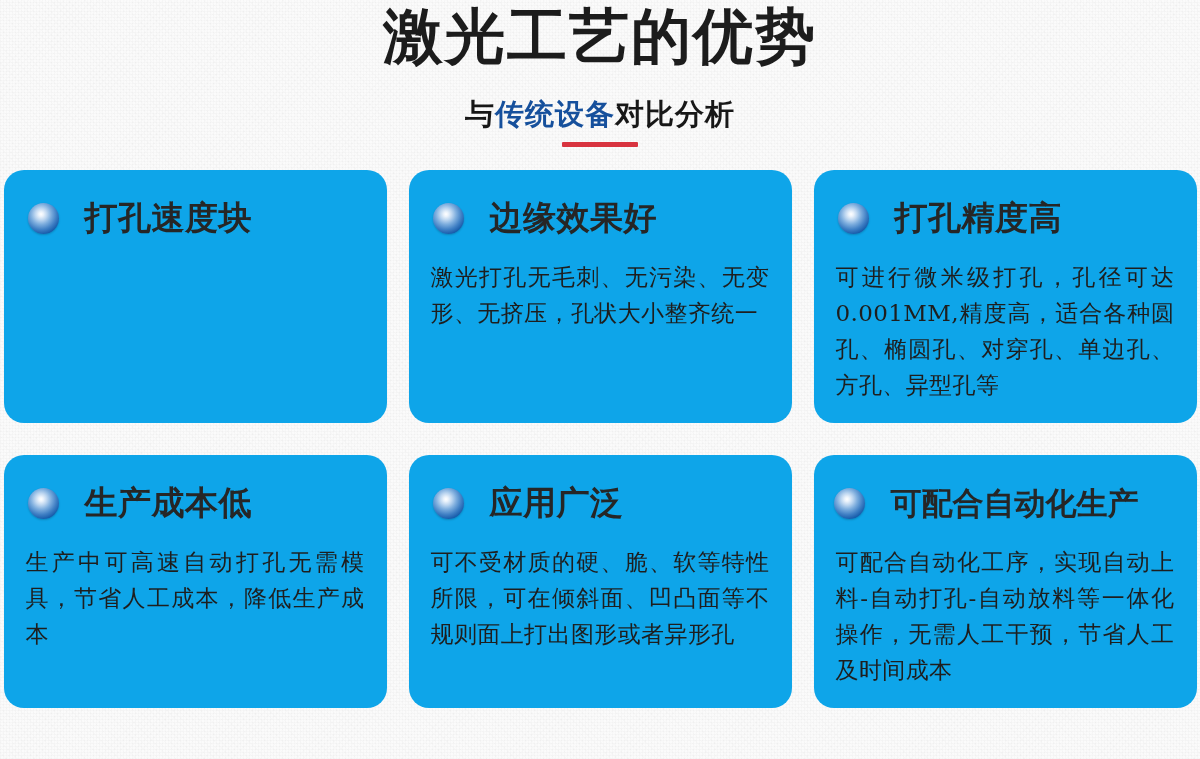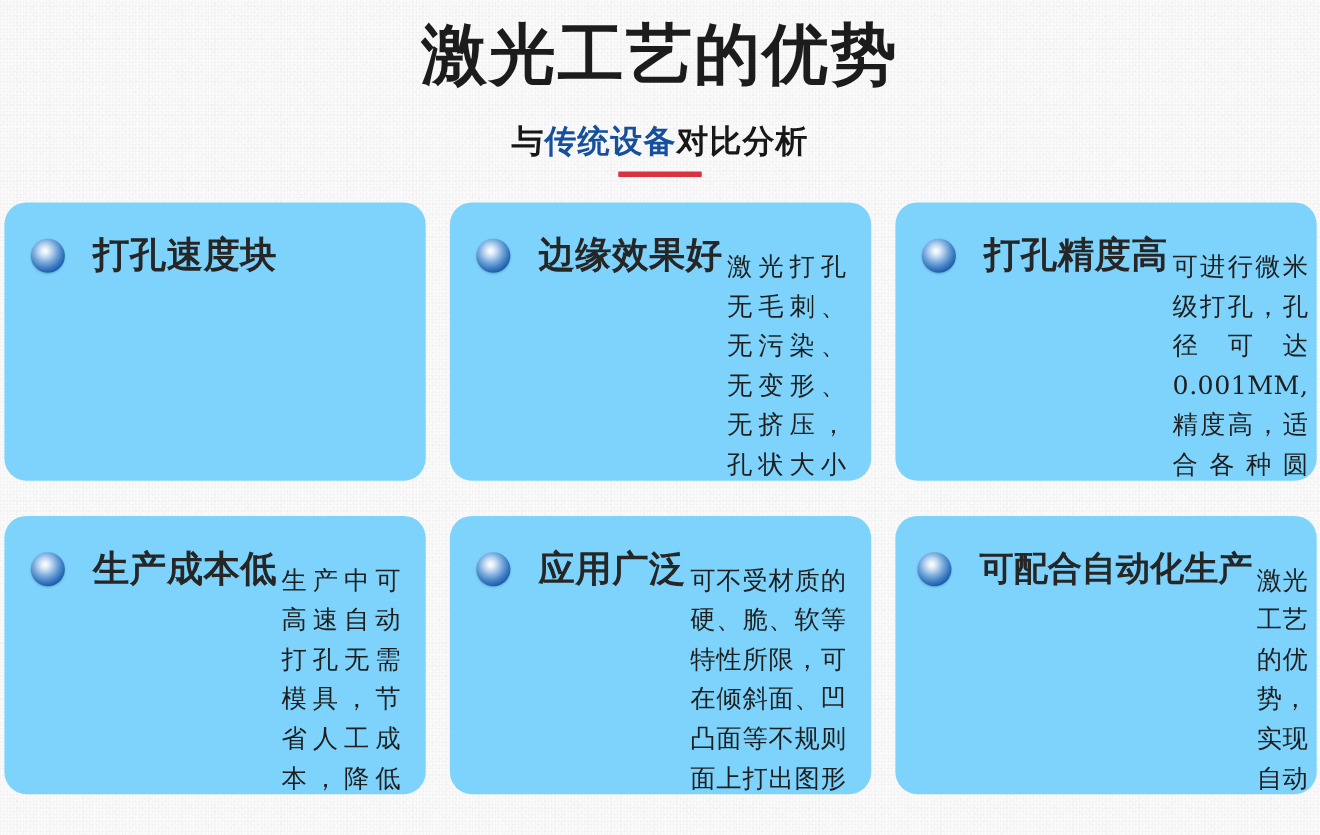"激光工艺的优势" .header { padding-top: 14px -> none }
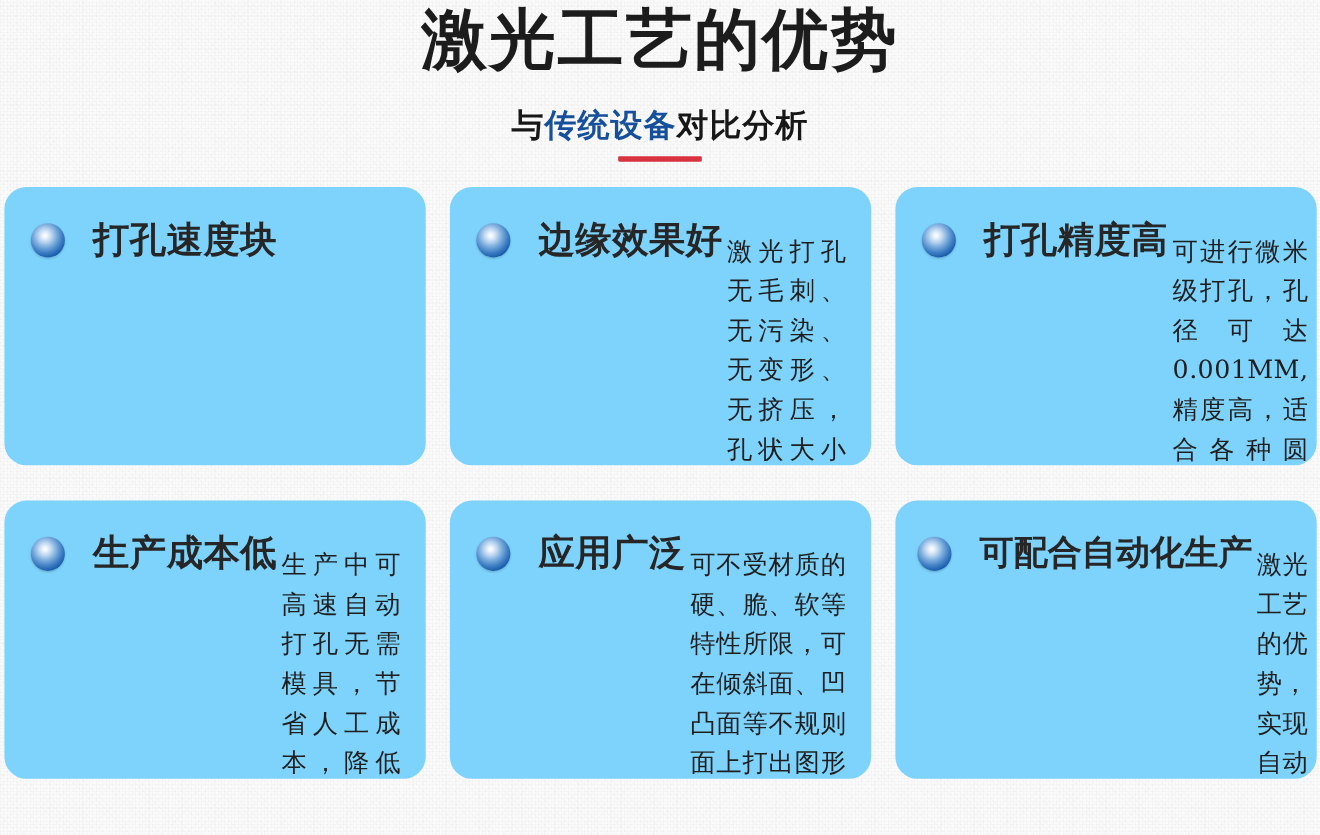"打孔速度块" .card { background: #7dd3fc -> #0ea5e9; flex-direction: row -> column }
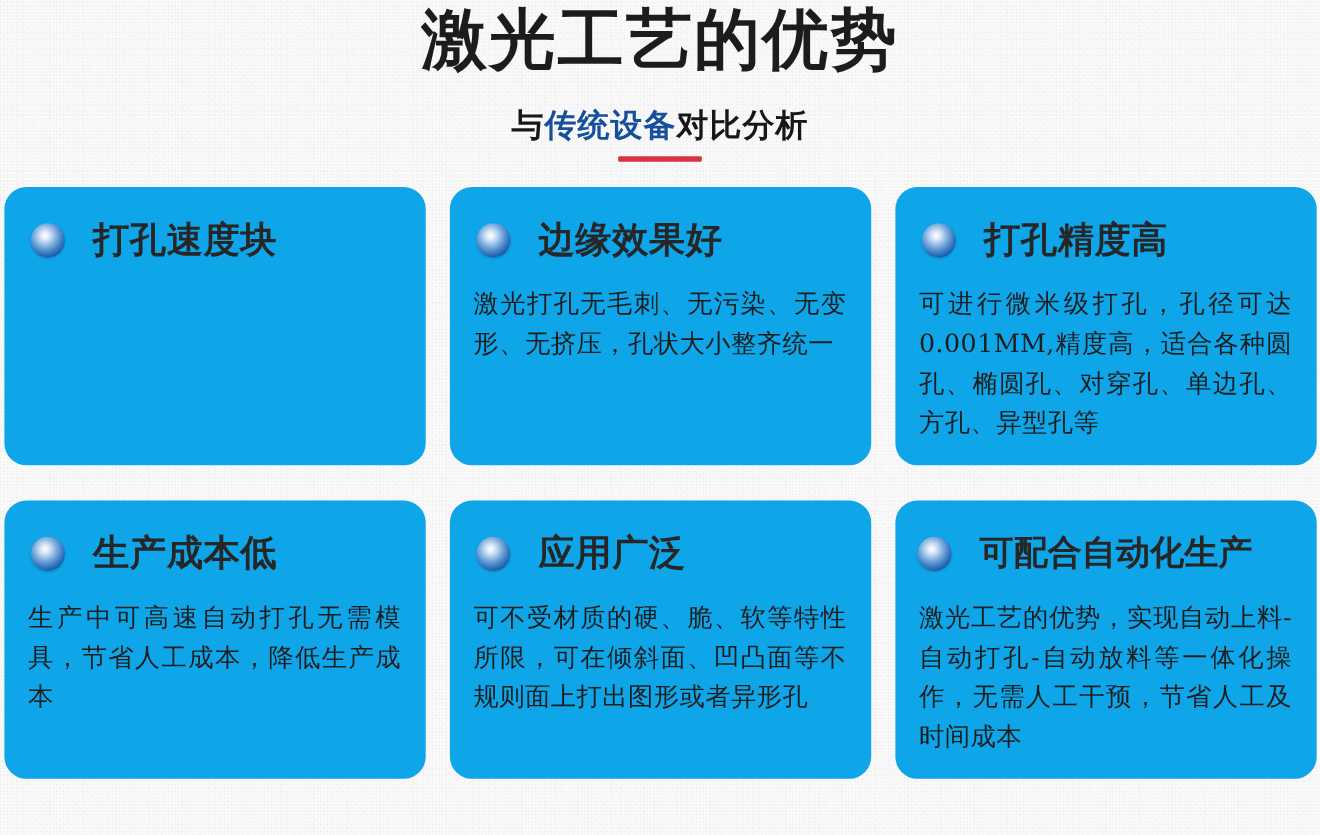"激光工艺的优势，实现自动上料-自动打孔-自动放料等一体化操作，无需人工干预，节省" p.card-body { text: 激光工艺的优势 -> 可配合自动化工序 }
